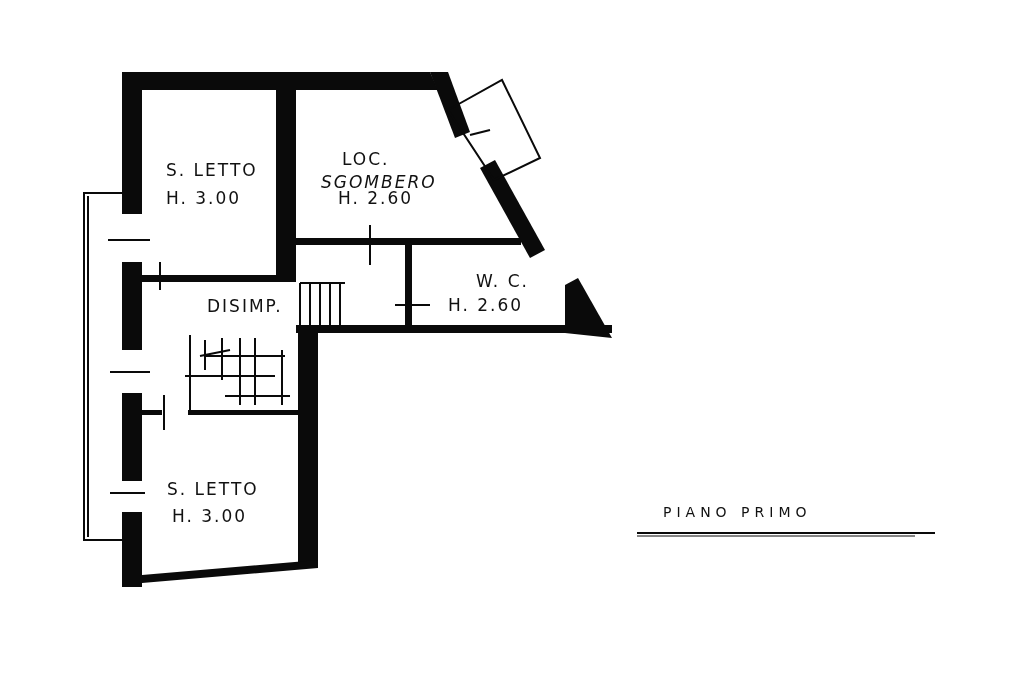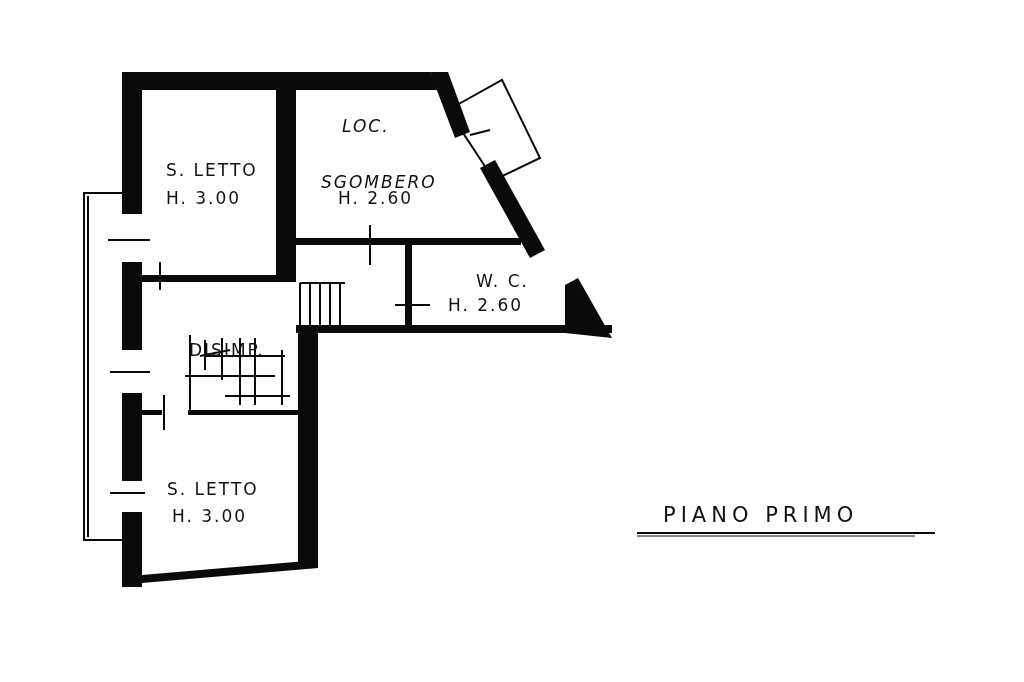"LOC." div.lbl { font-style: italic -> none; top: 118px -> 151px }
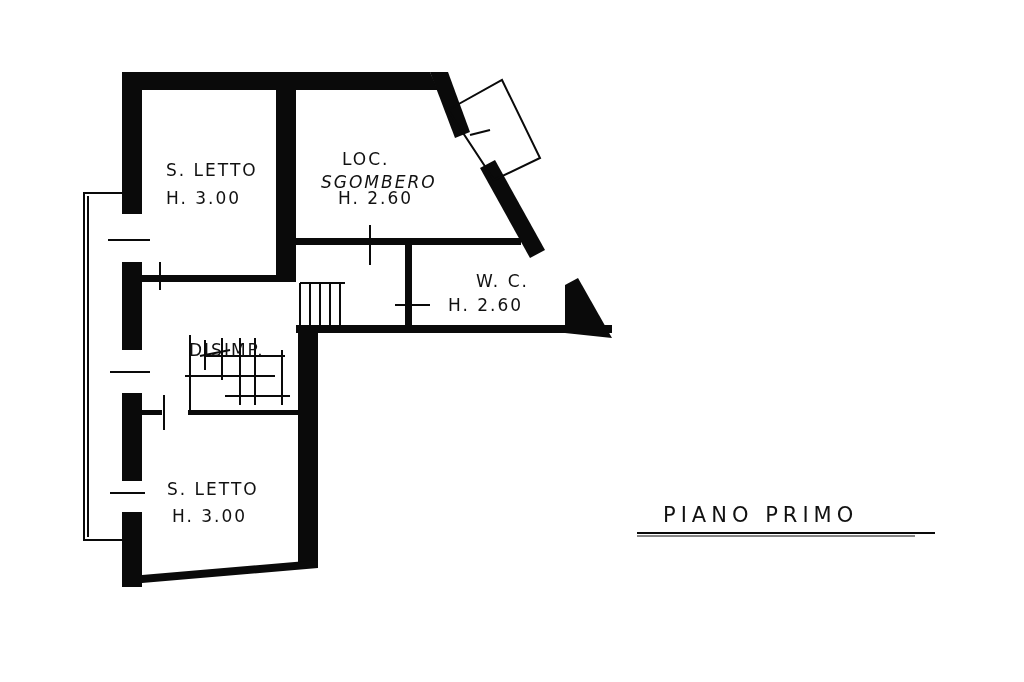"DISIMP." div.lbl { left: 189px -> 207px; margin-top: 44px -> none }
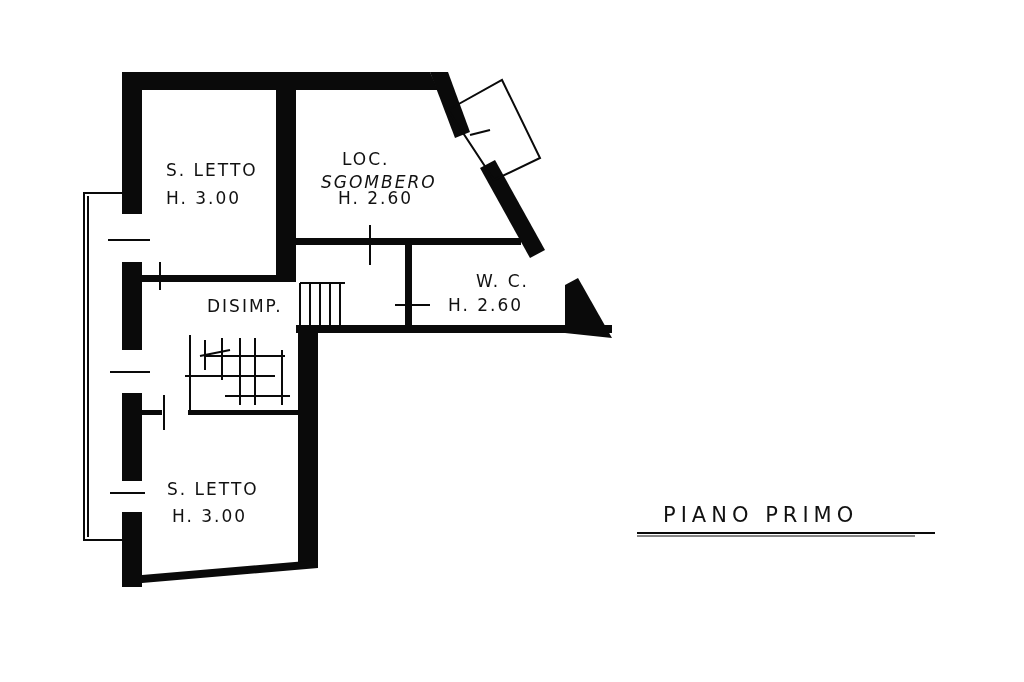"PIANO PRIMO" .title { font-size: 21px -> 14px }
